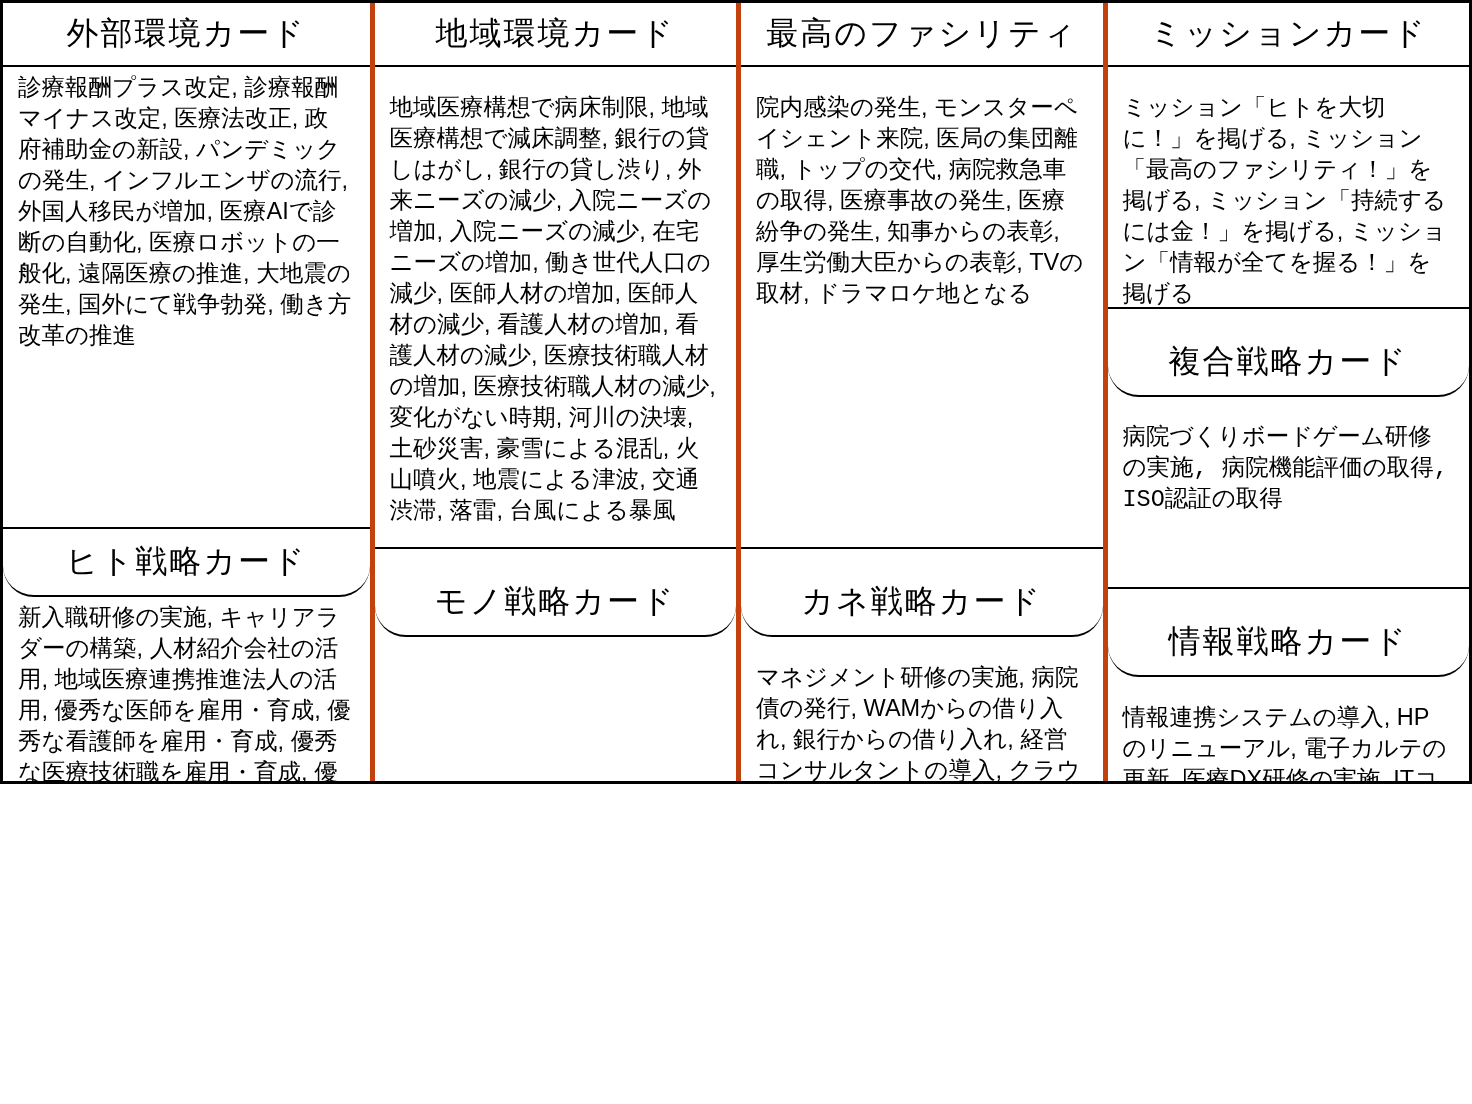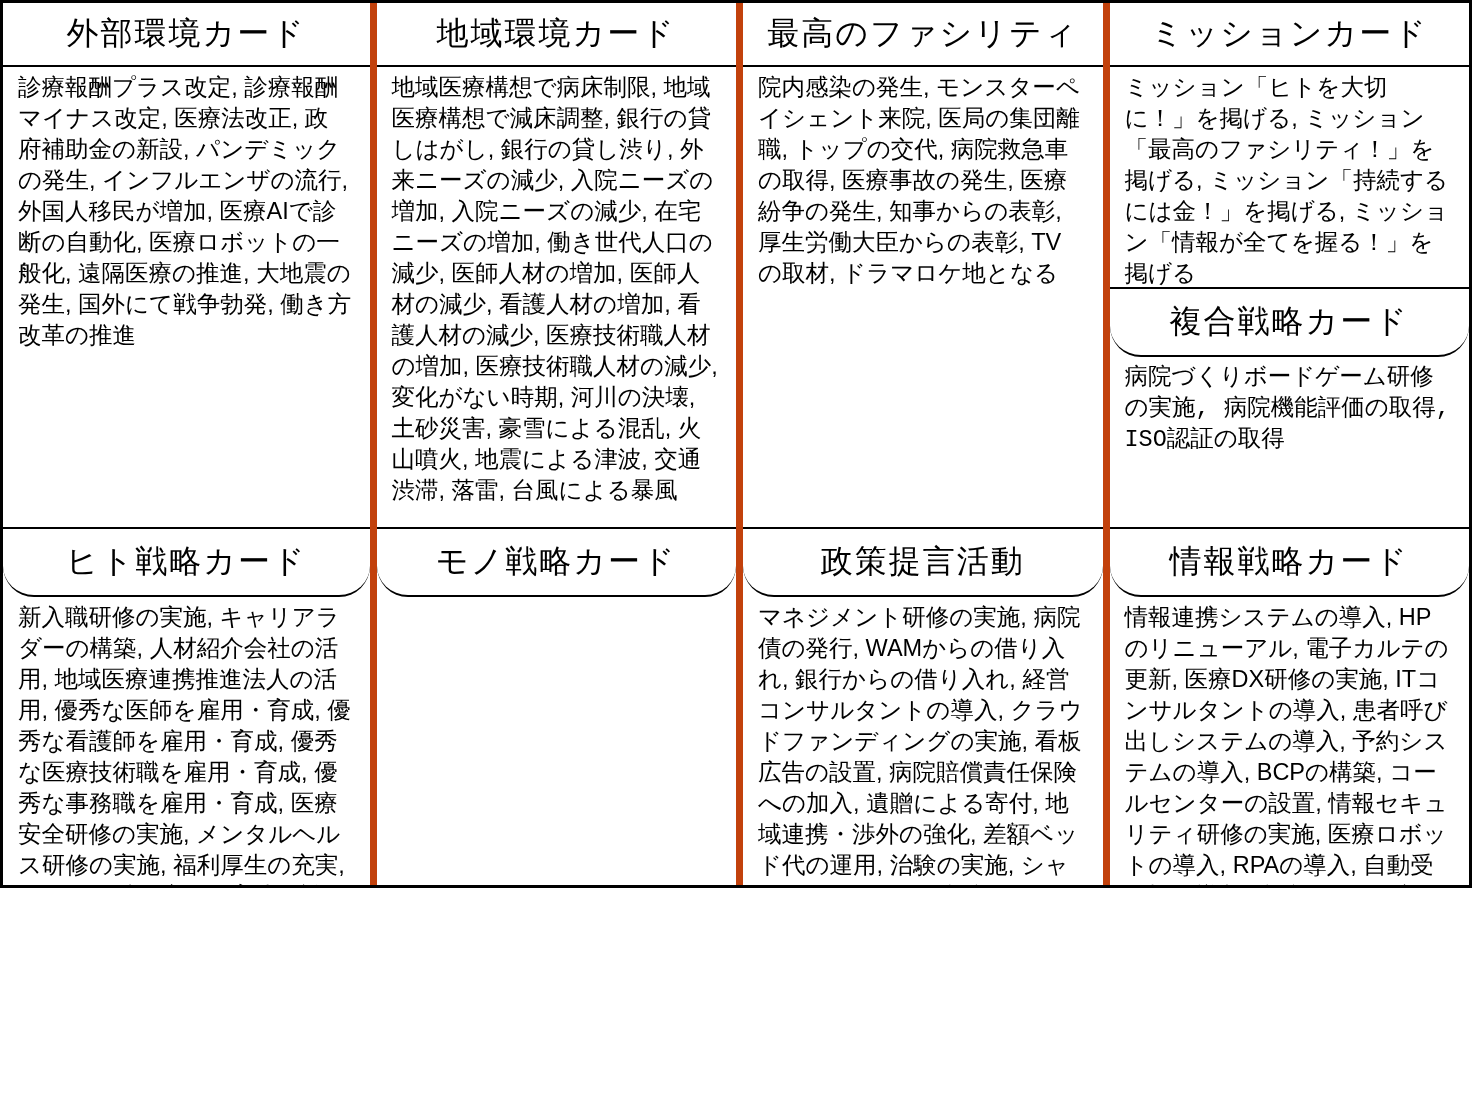"外部環境カード" .sheet { height: 888px -> 784px }
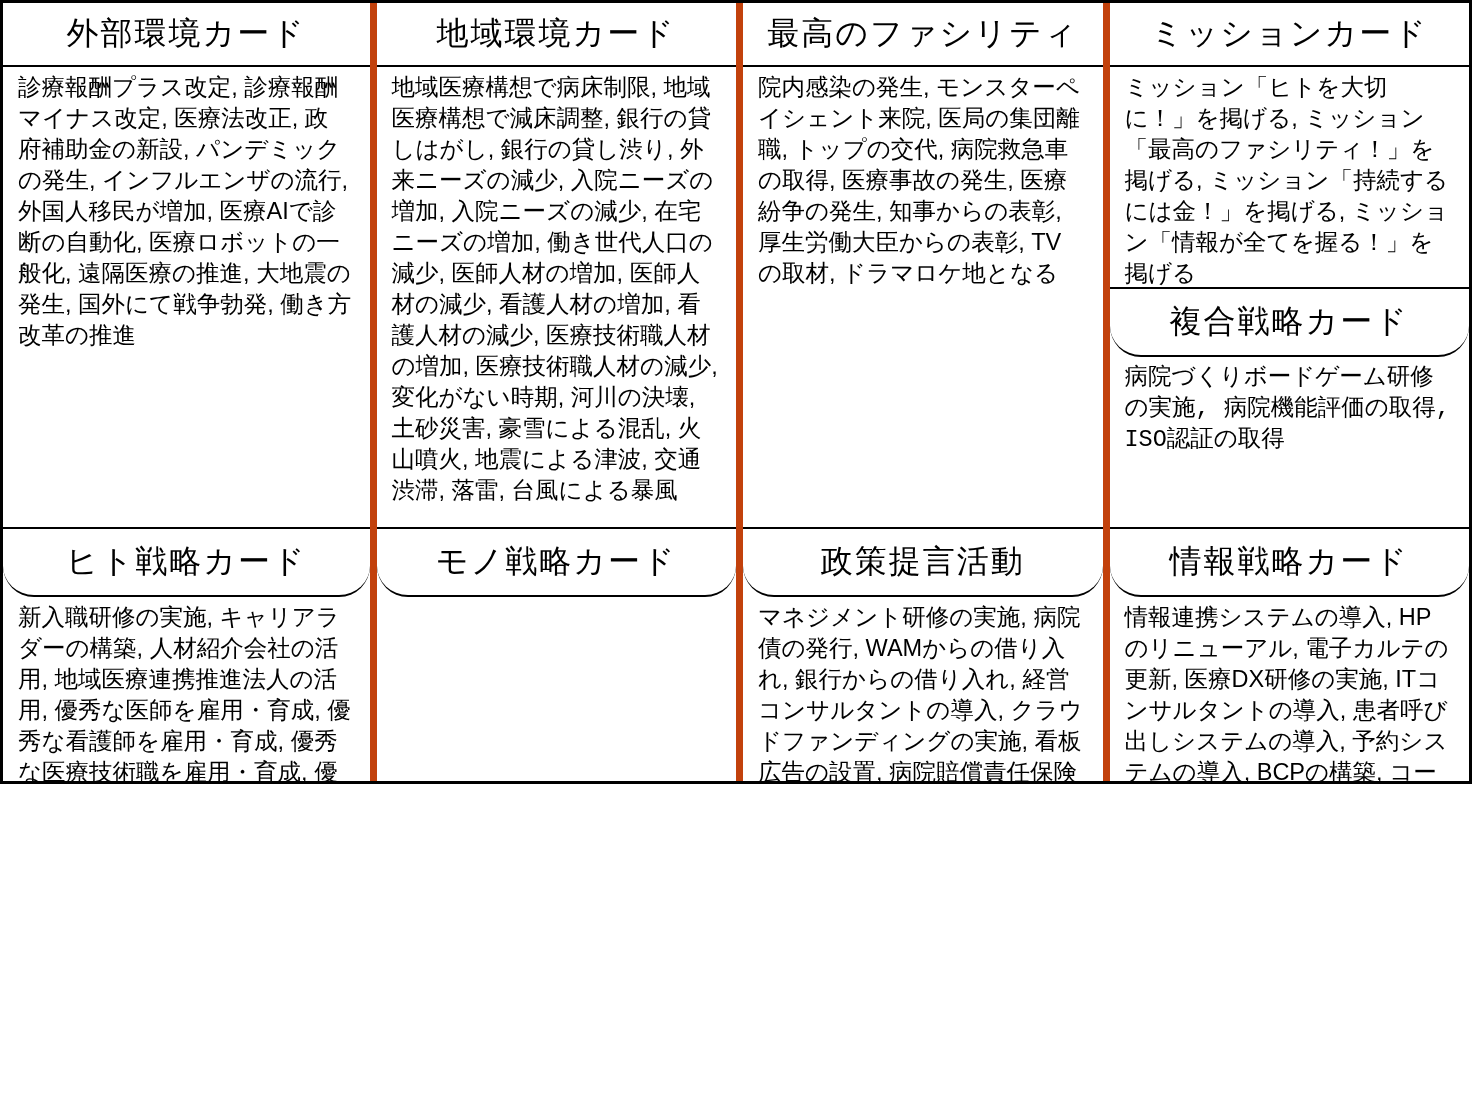"地域環境カード" .col + .col { border-left: 7px solid #c2410c -> 5px solid #c2410c; gap: none -> 20px }
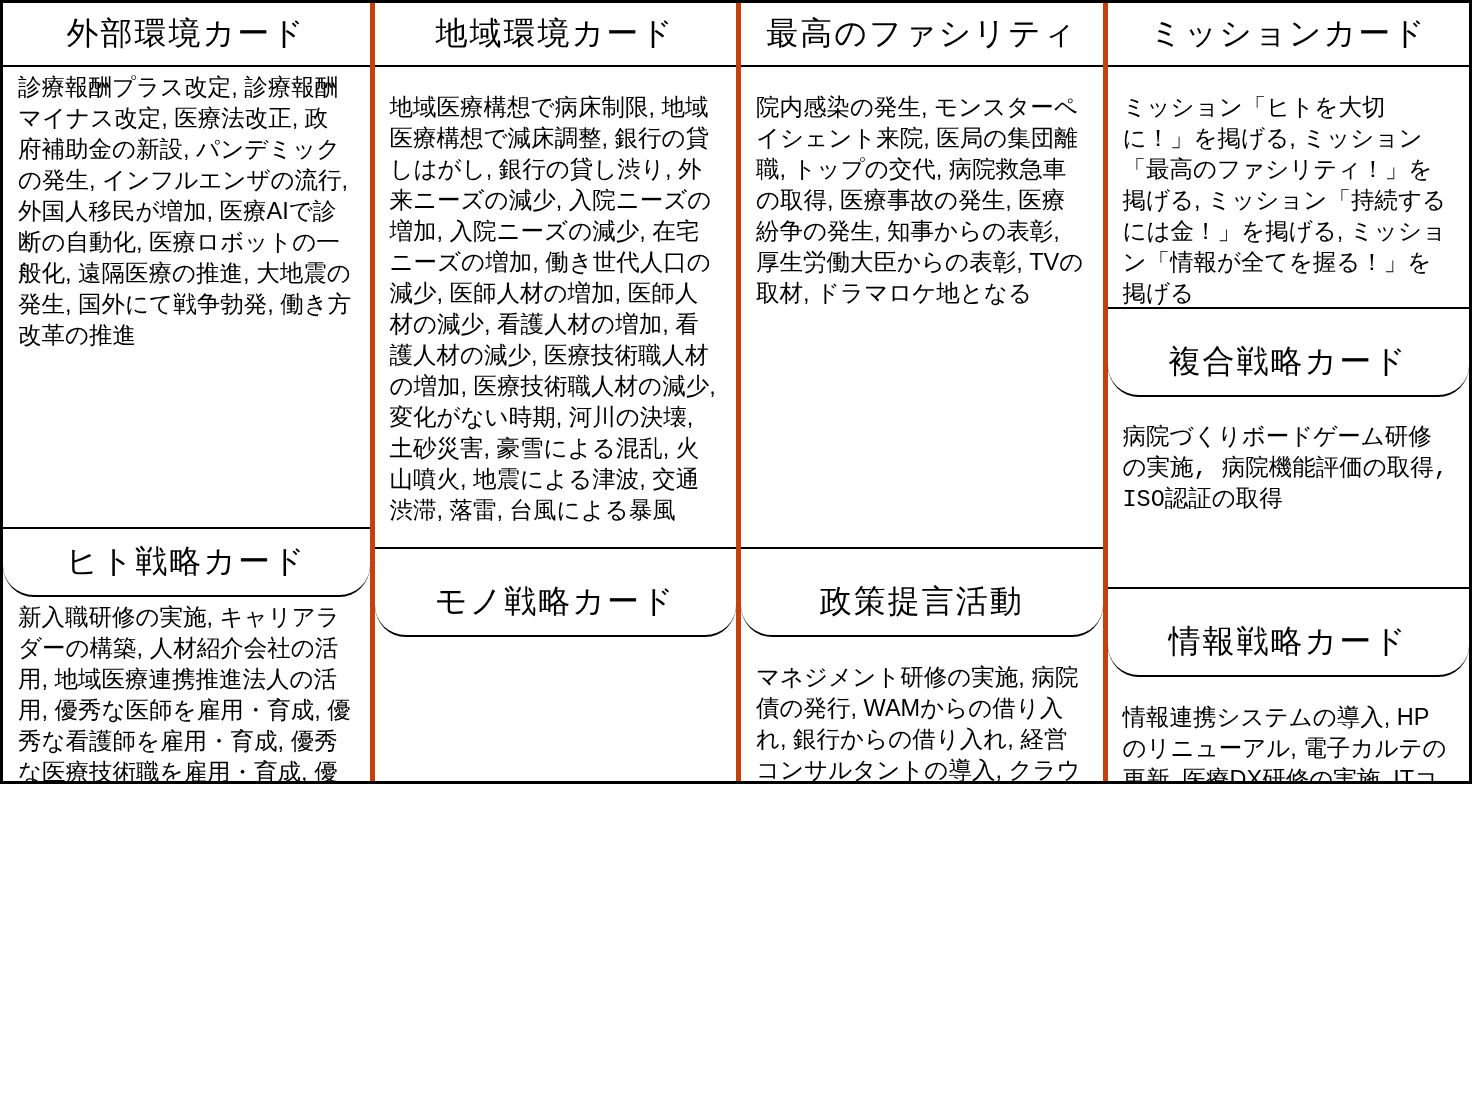"政策提言活動" div.hdr2 { text: 政策提言活動 -> カネ戦略カード }
